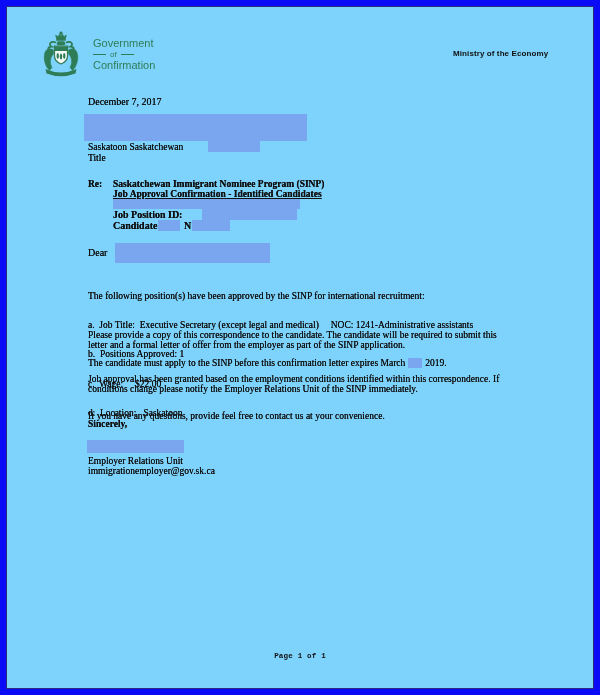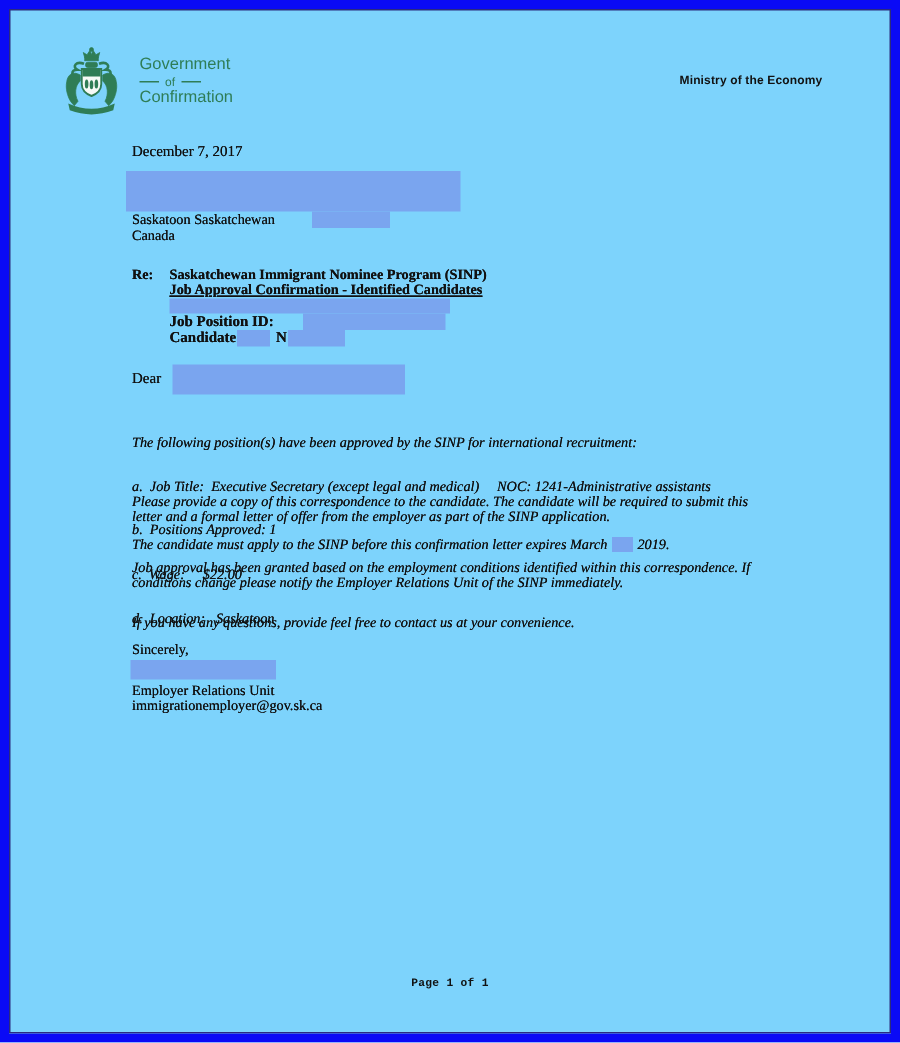"Canada" div.abs { text: Canada -> Title }
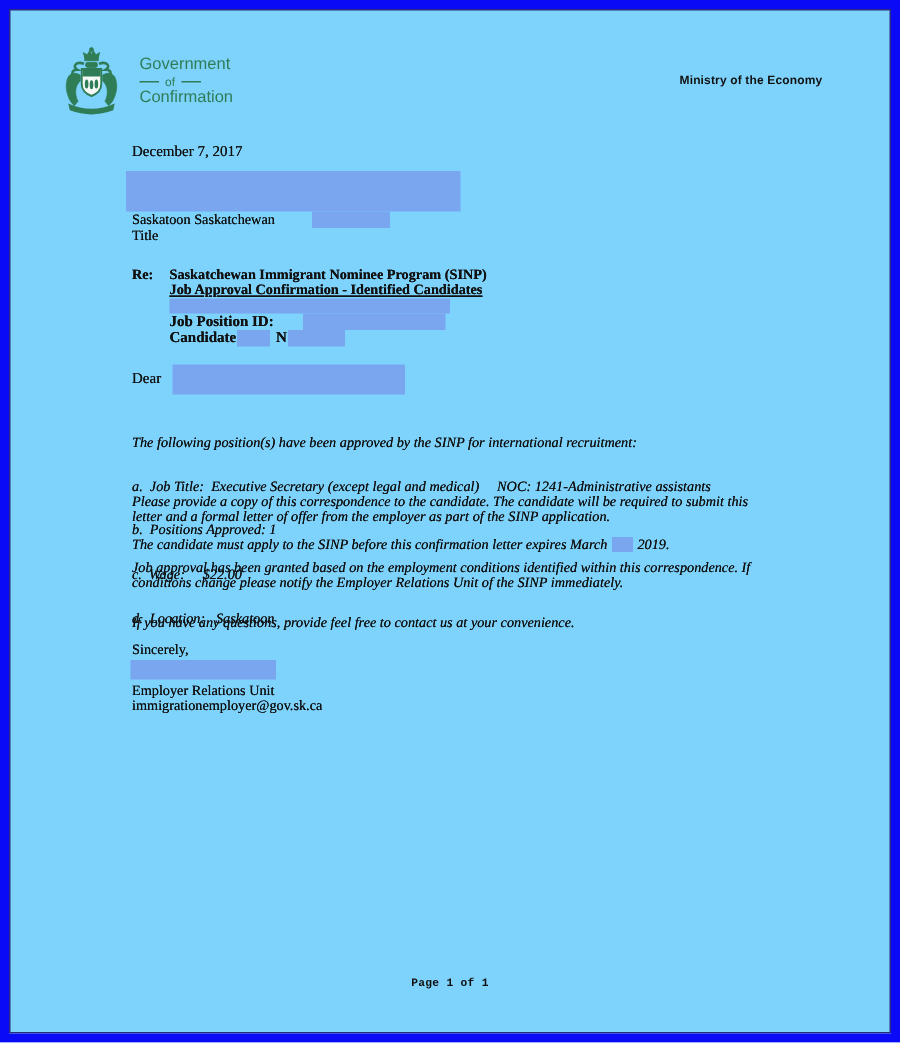"The following position(s) have been" .body-text { font-style: italic -> none }
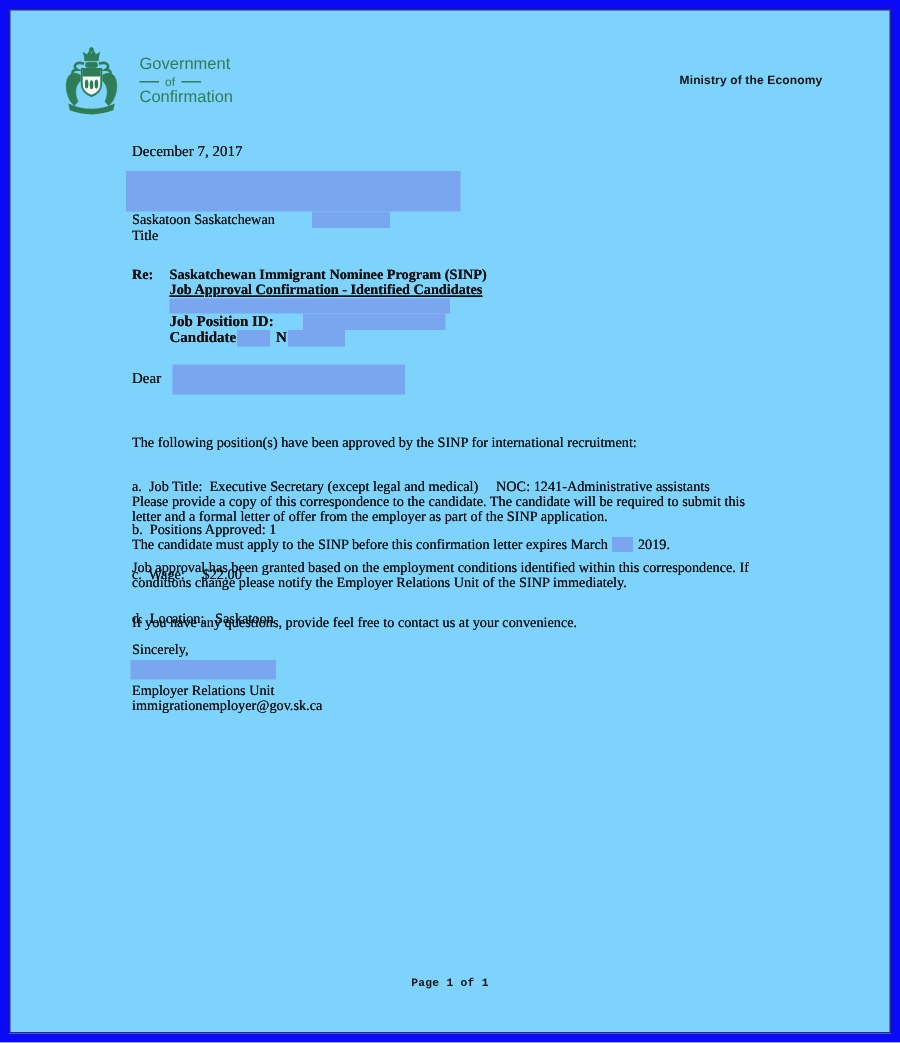"Sincerely," .sincerely { font-weight: none -> bold; top: 423px -> 413px }
